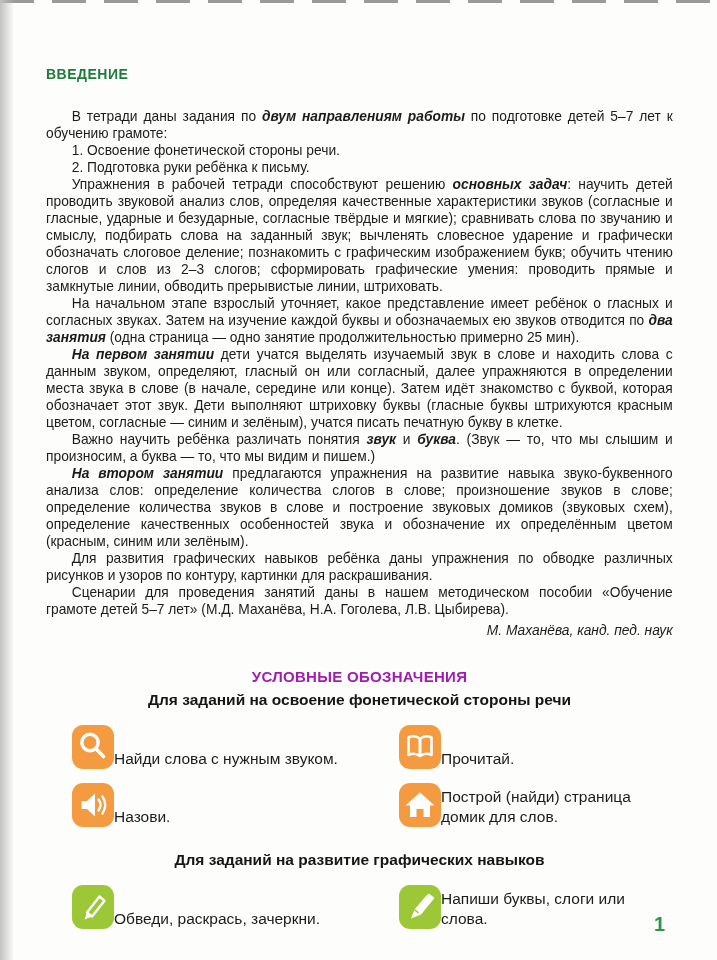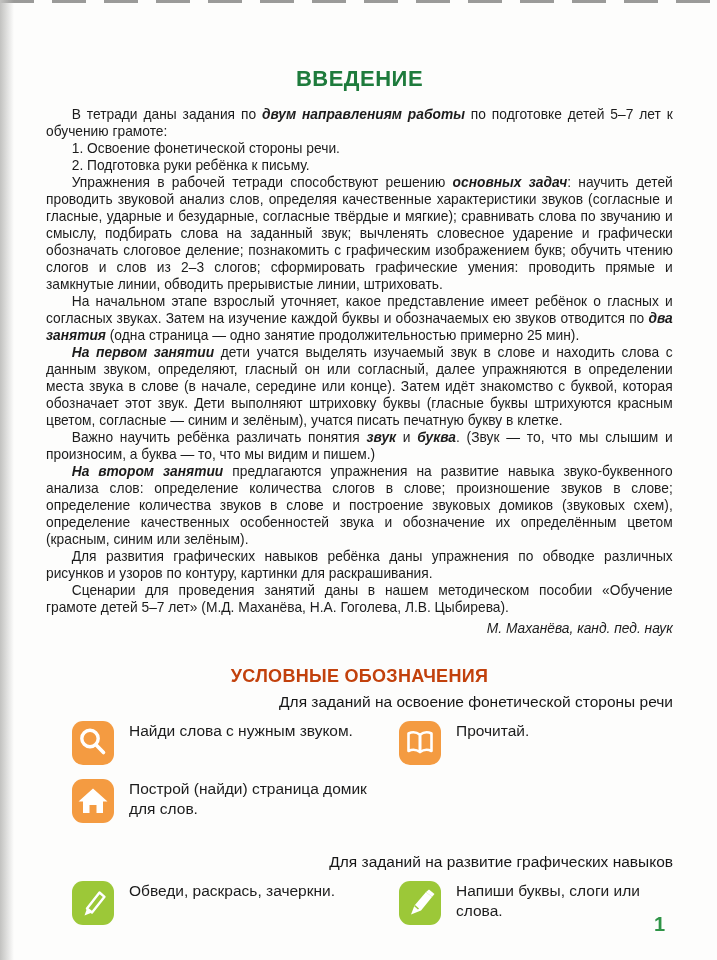"ВВЕДЕНИЕ" .page-title { font-size: 22px -> 14px; margin: 66px 0 13px 0 -> 66px 0 25px 0; text-align: center -> left }
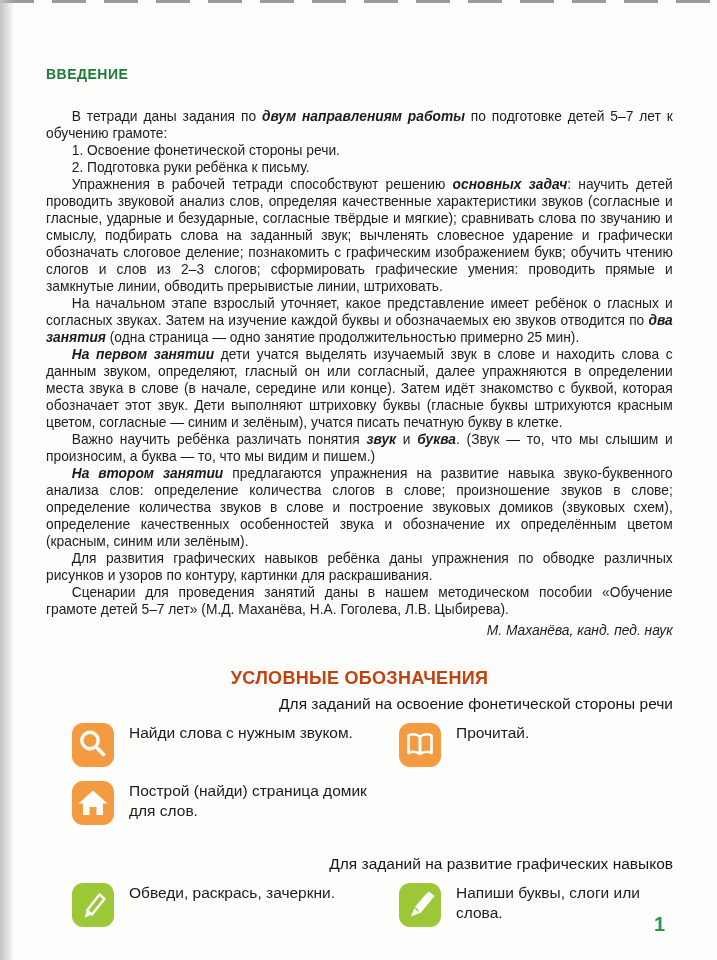"УСЛОВНЫЕ ОБОЗНАЧЕНИЯ" .legend-title { color: #c2410c -> #a21caf; font-size: 18px -> 15px }
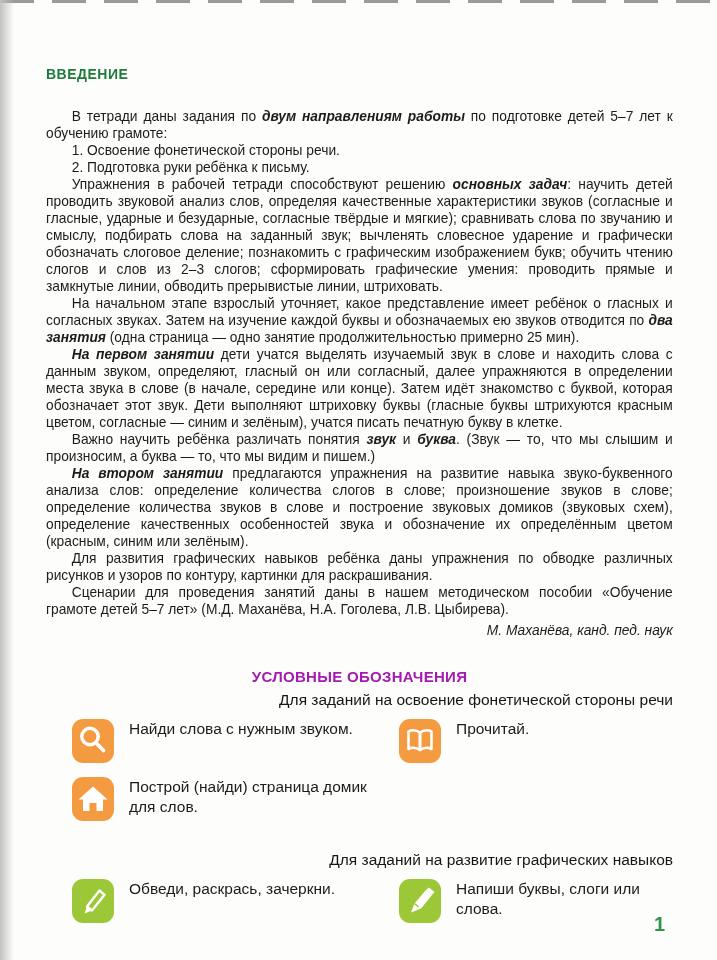"Для заданий на освоение фонетической" .legend-subheading { font-weight: normal -> bold; text-align: right -> center }
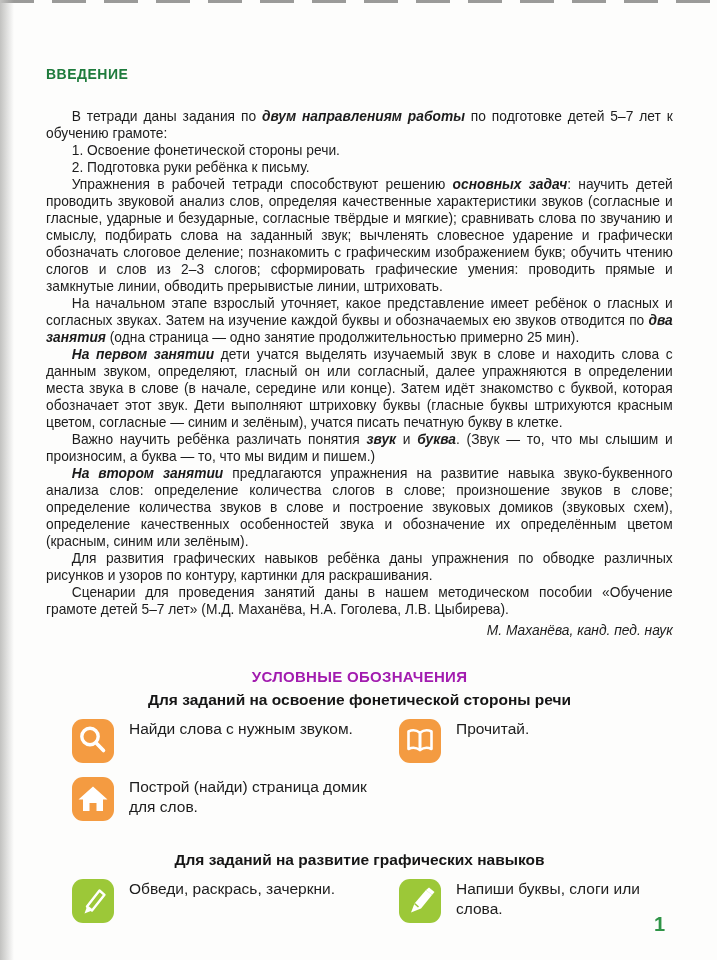"Найди слова с нужным звуком." .legend-item { align-items: flex-start -> flex-end; gap: 15px -> none }
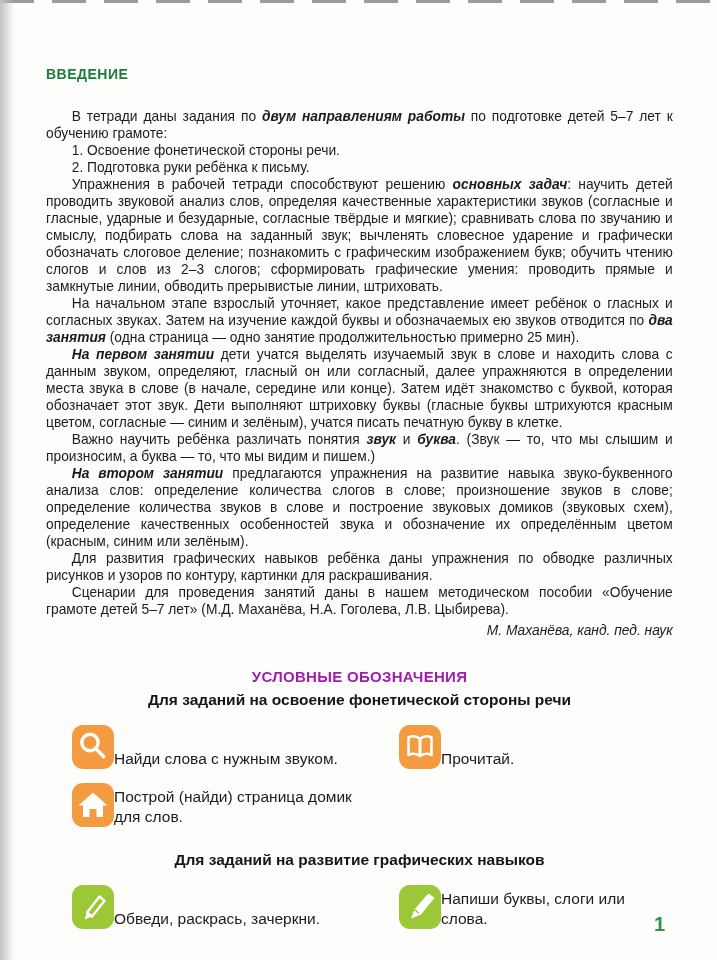"Назови." div.legend-item { html: none -> <div> <span> <svg> <path></path> <path></path> <path></path> </svg> </span> <span>Назови.</span> </div> }
